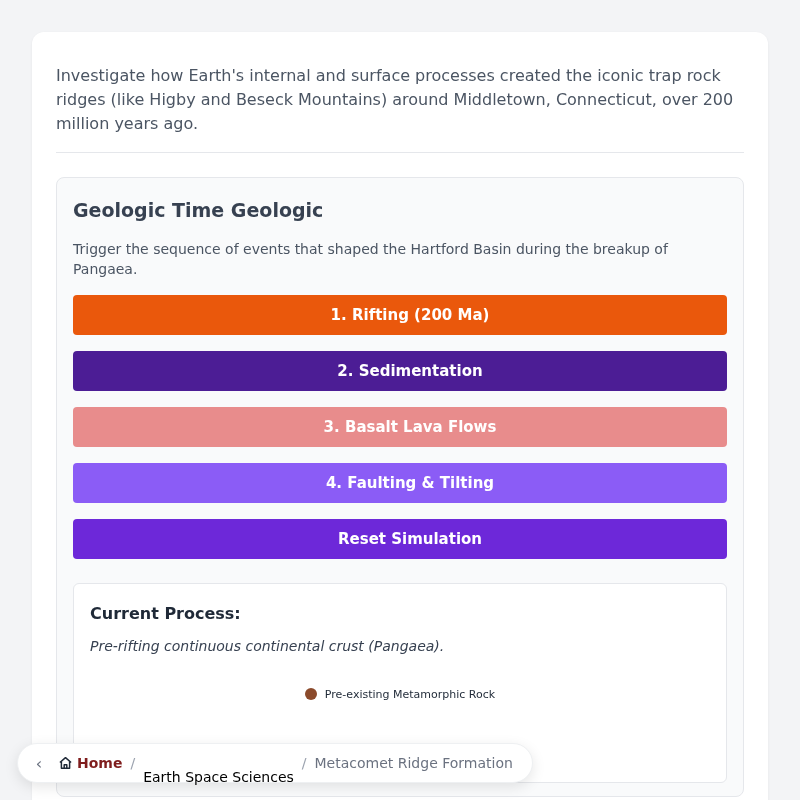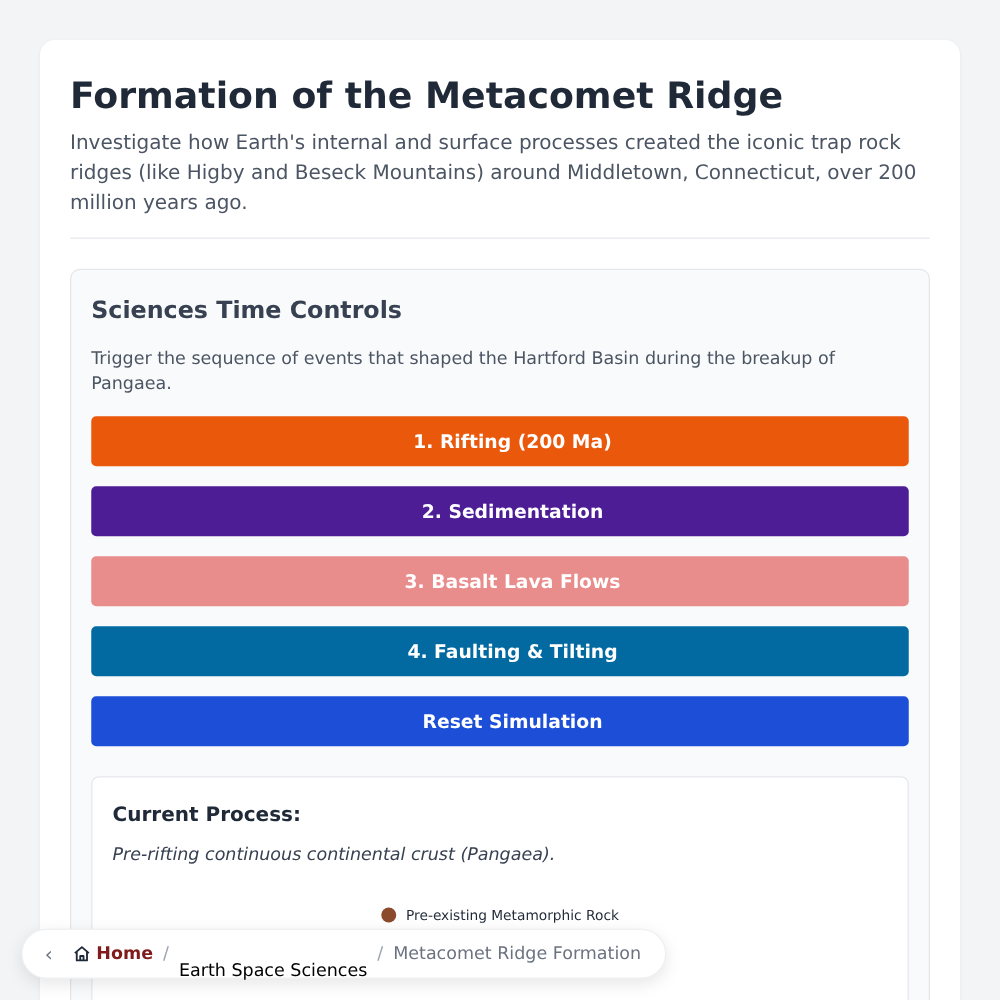"Formation of the Metacomet Ridge" h1 { html: <h1>Formation of the Metacomet Ridge</h1> -> none }
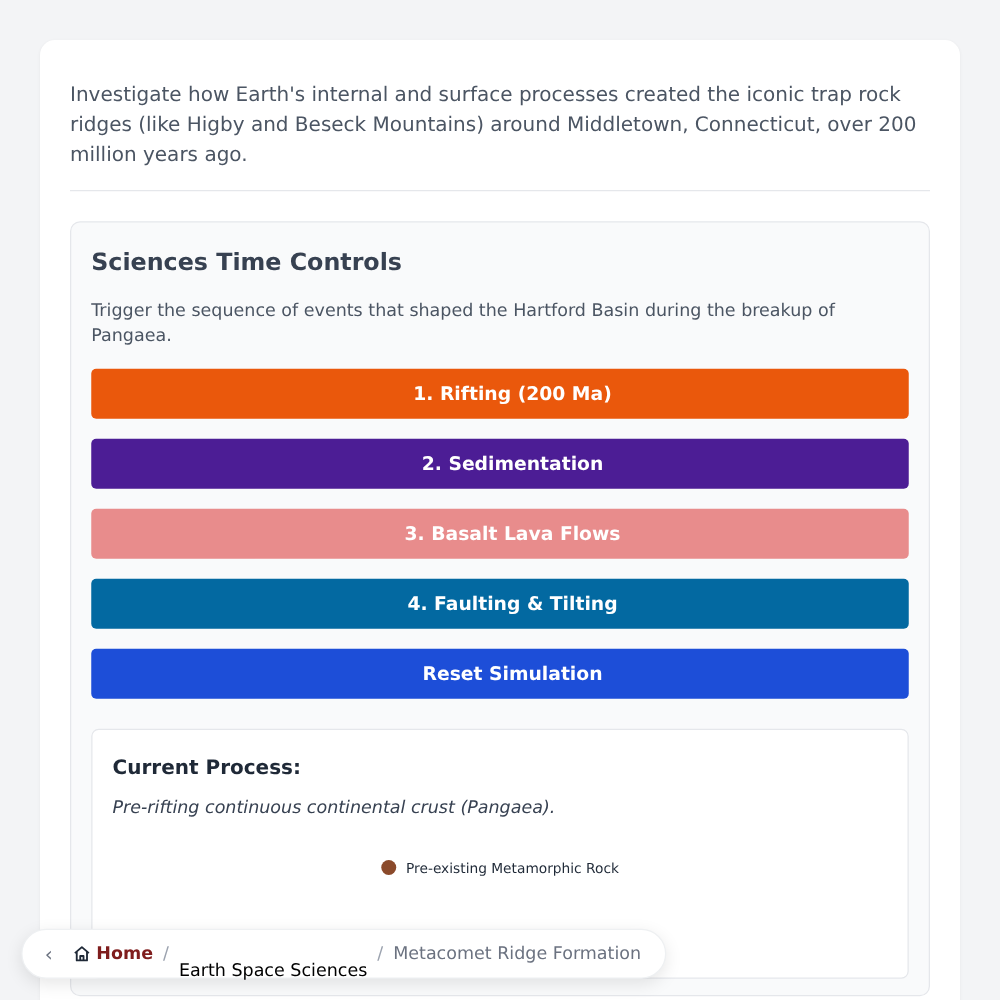"Sciences Time Controls" h2 { text: Sciences Time Controls -> Geologic Time Geologic }
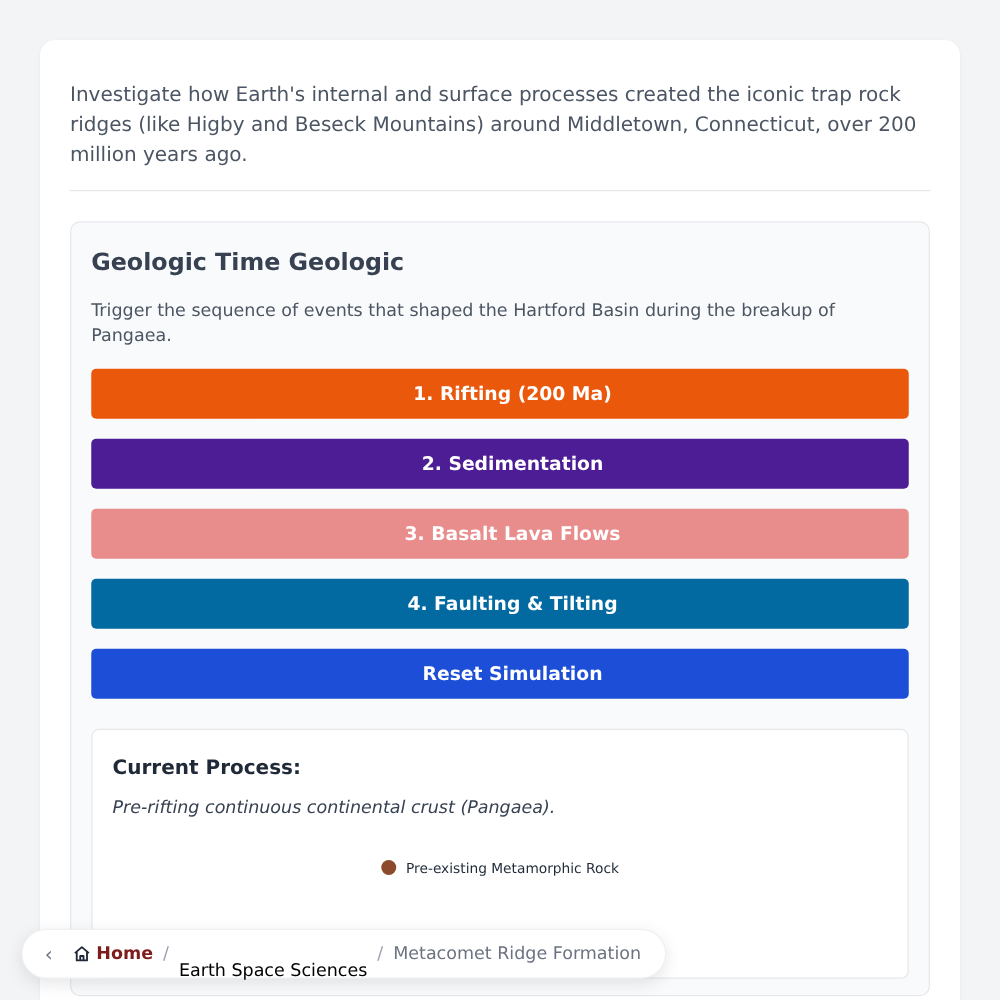"4. Faulting & Tilting" button.btn { background: #0369a1 -> #8b5cf6 }
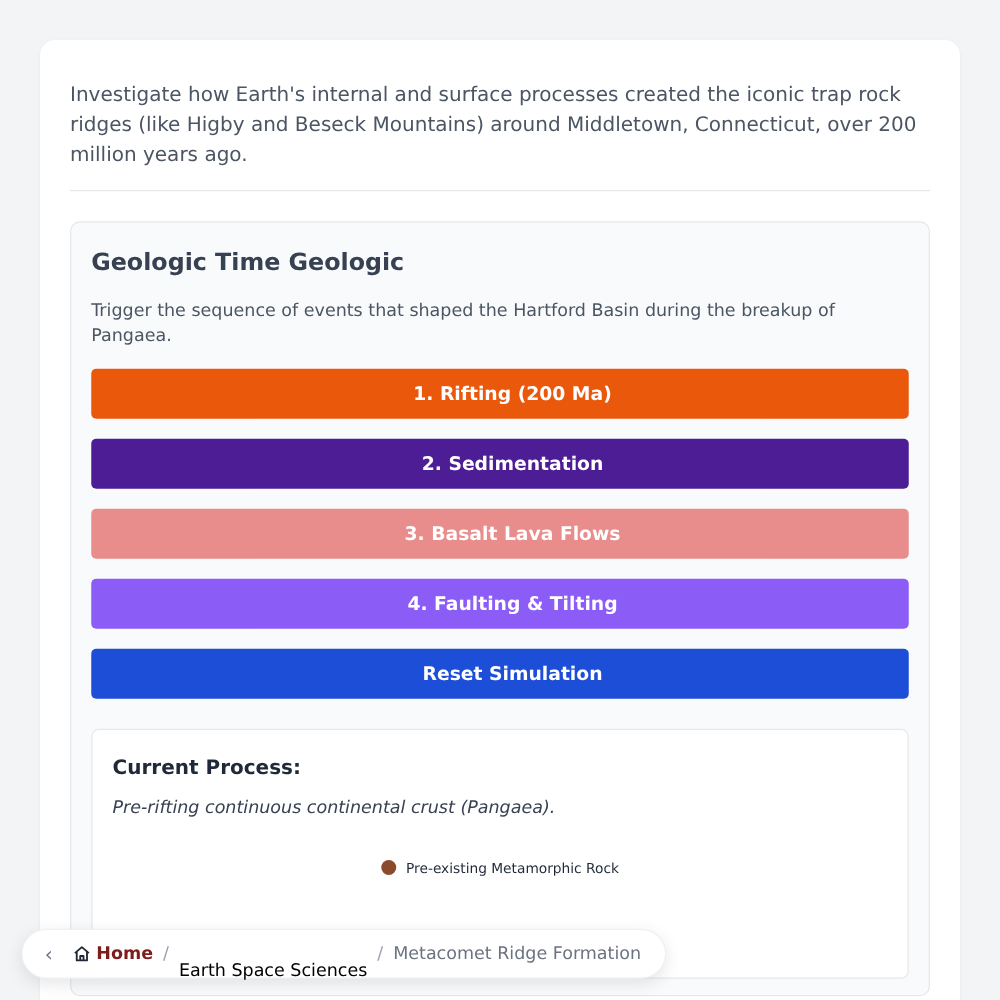"Reset Simulation" button.btn { background: #1d4ed8 -> #6d28d9 }
